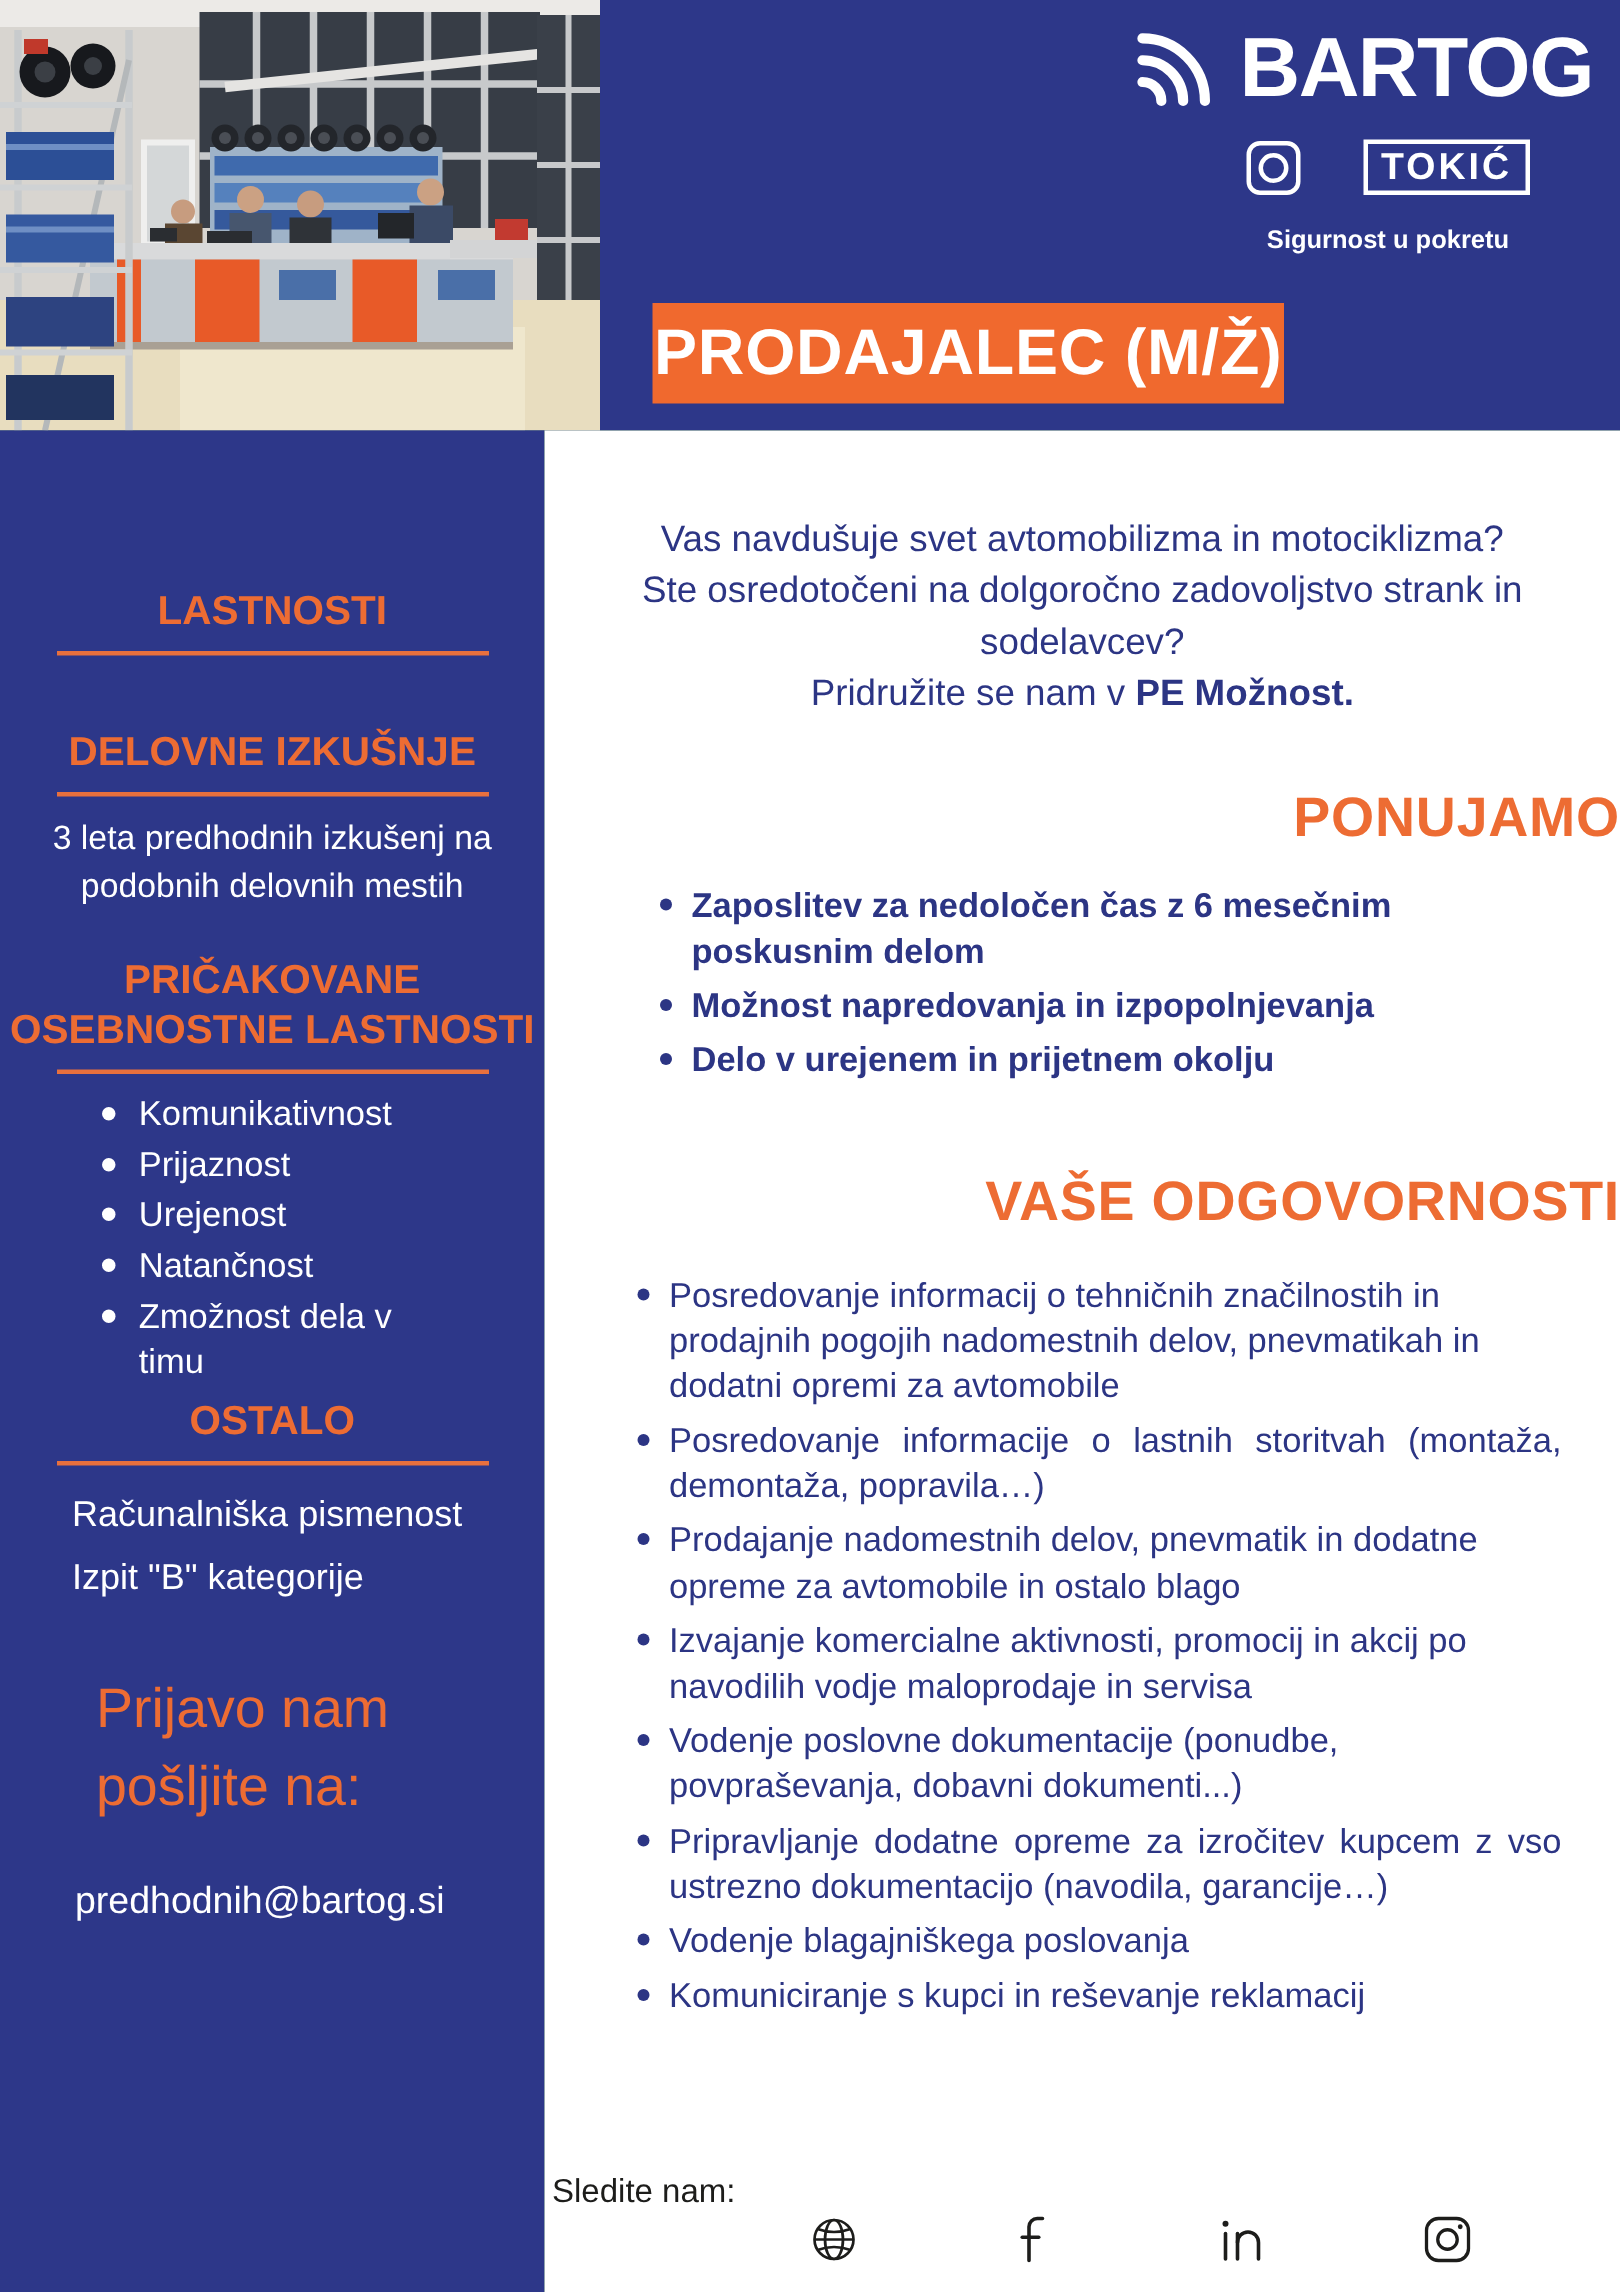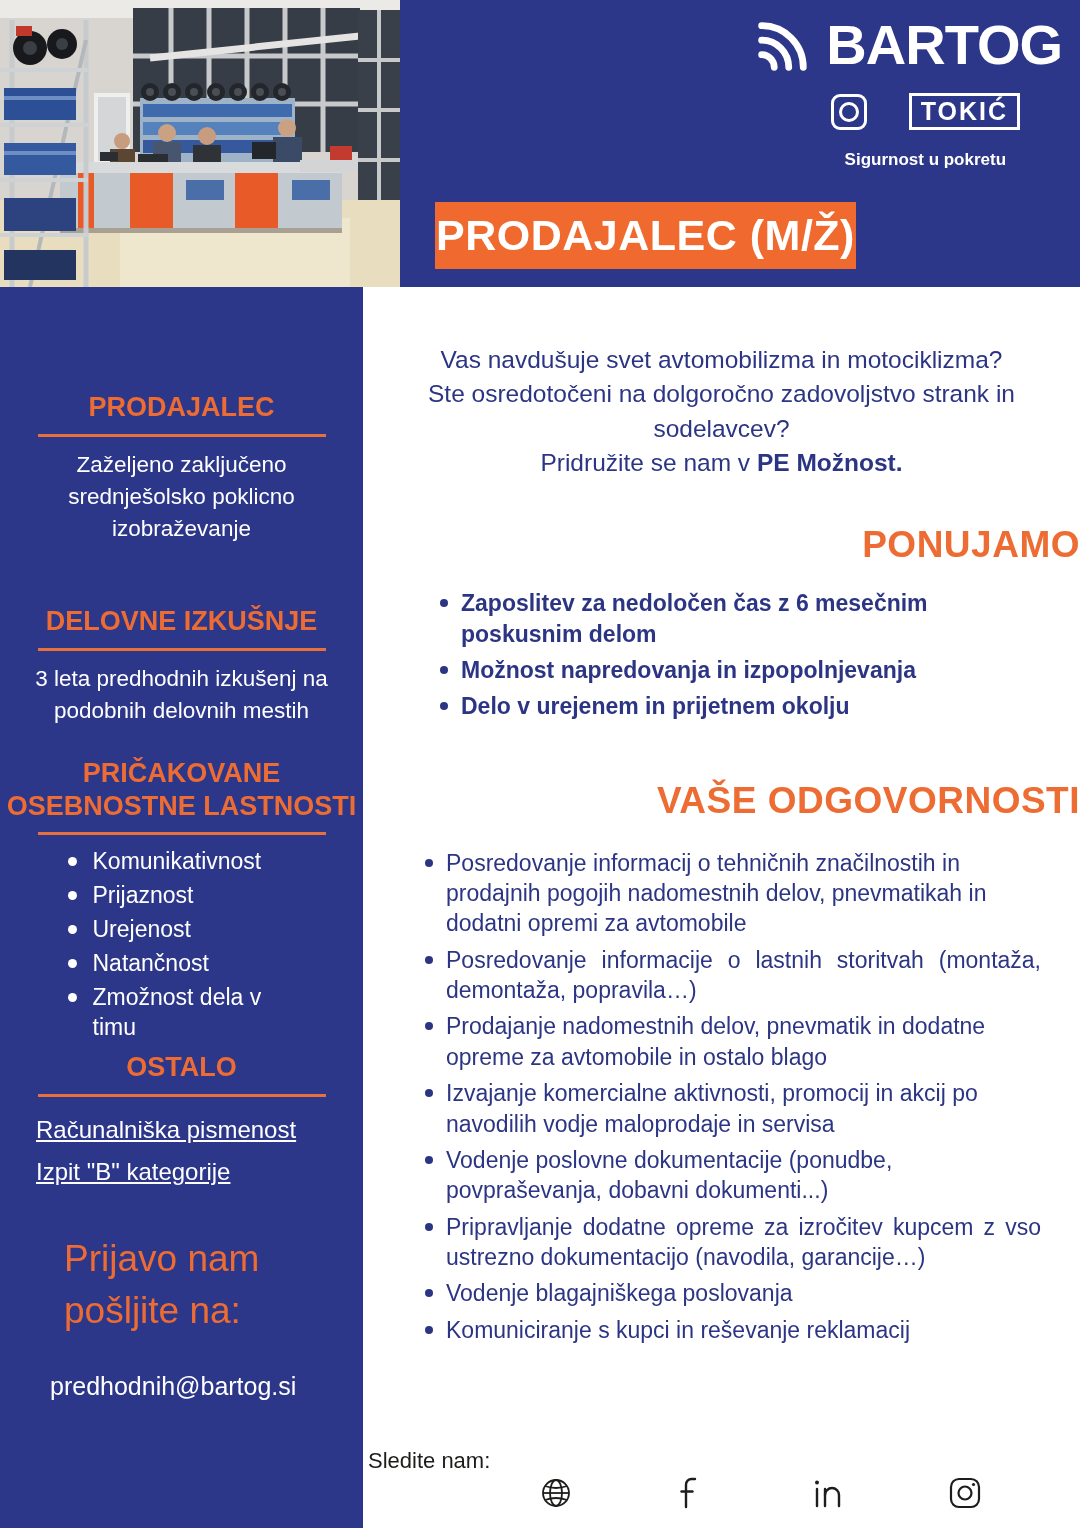"PRODAJALEC" div.s-head { text: PRODAJALEC -> LASTNOSTI }
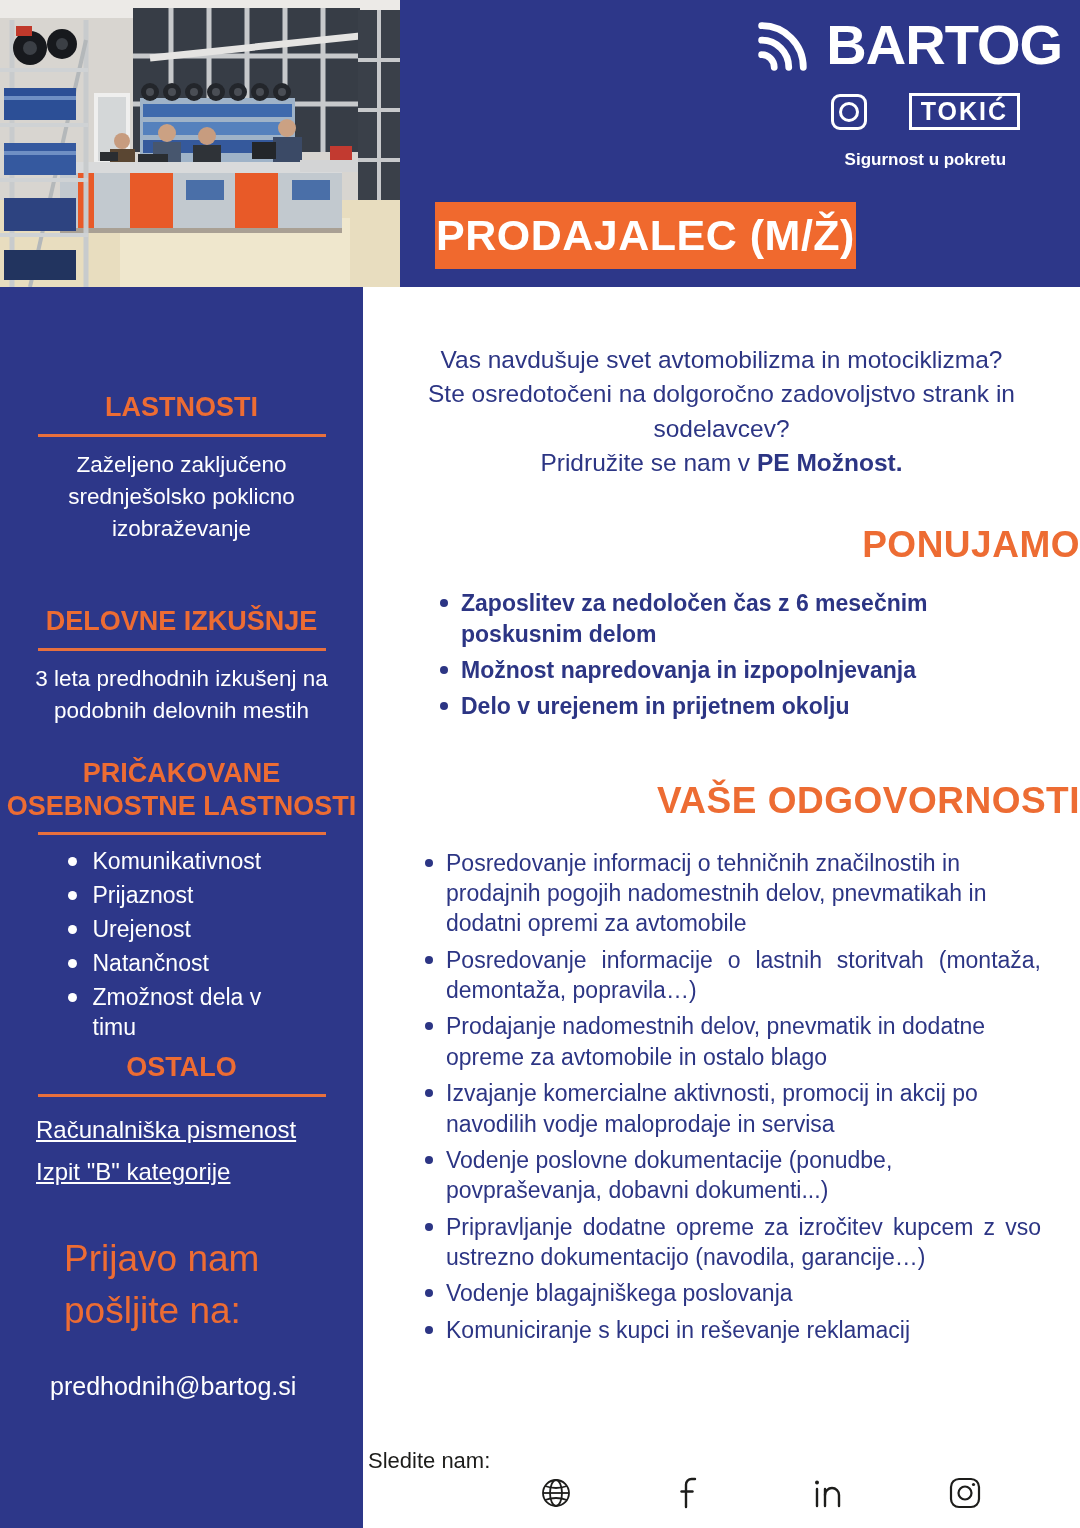"Zaželjeno zaključeno srednješolsko" p.s-text { html: <p>Zaželjeno zaključeno srednješolsko poklicno izobraževanje</p> -> none }
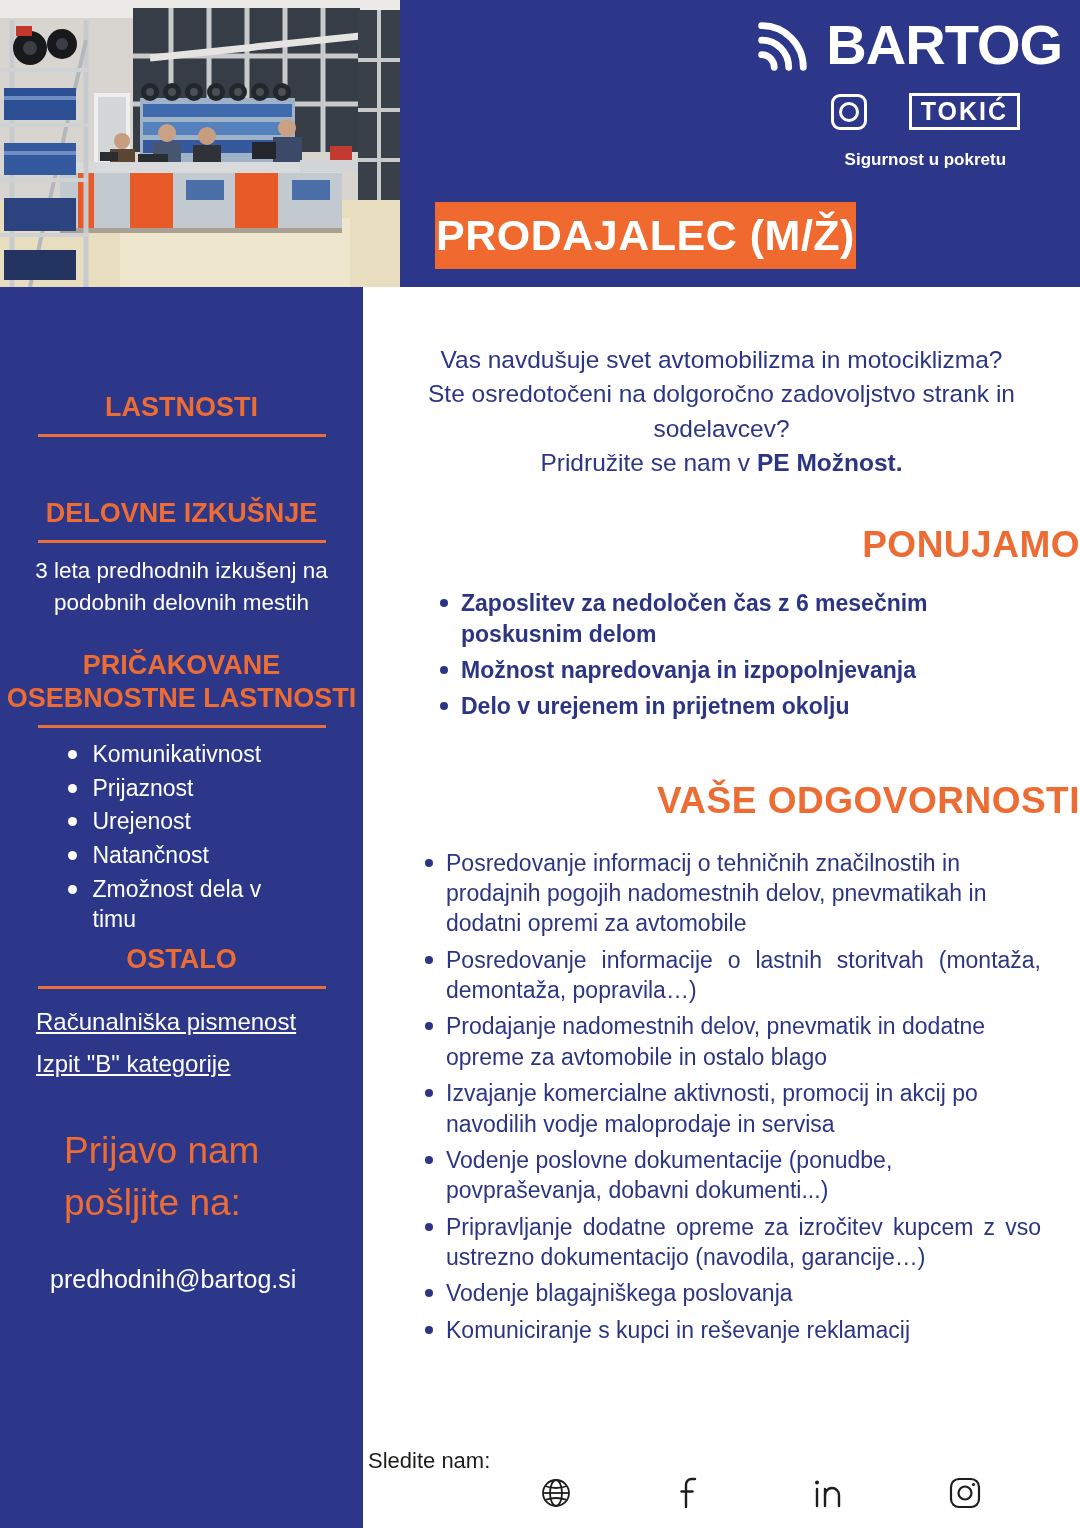"DELOVNE IZKUŠNJE" .s-head.mt2 { margin-top: 60px -> 48px }
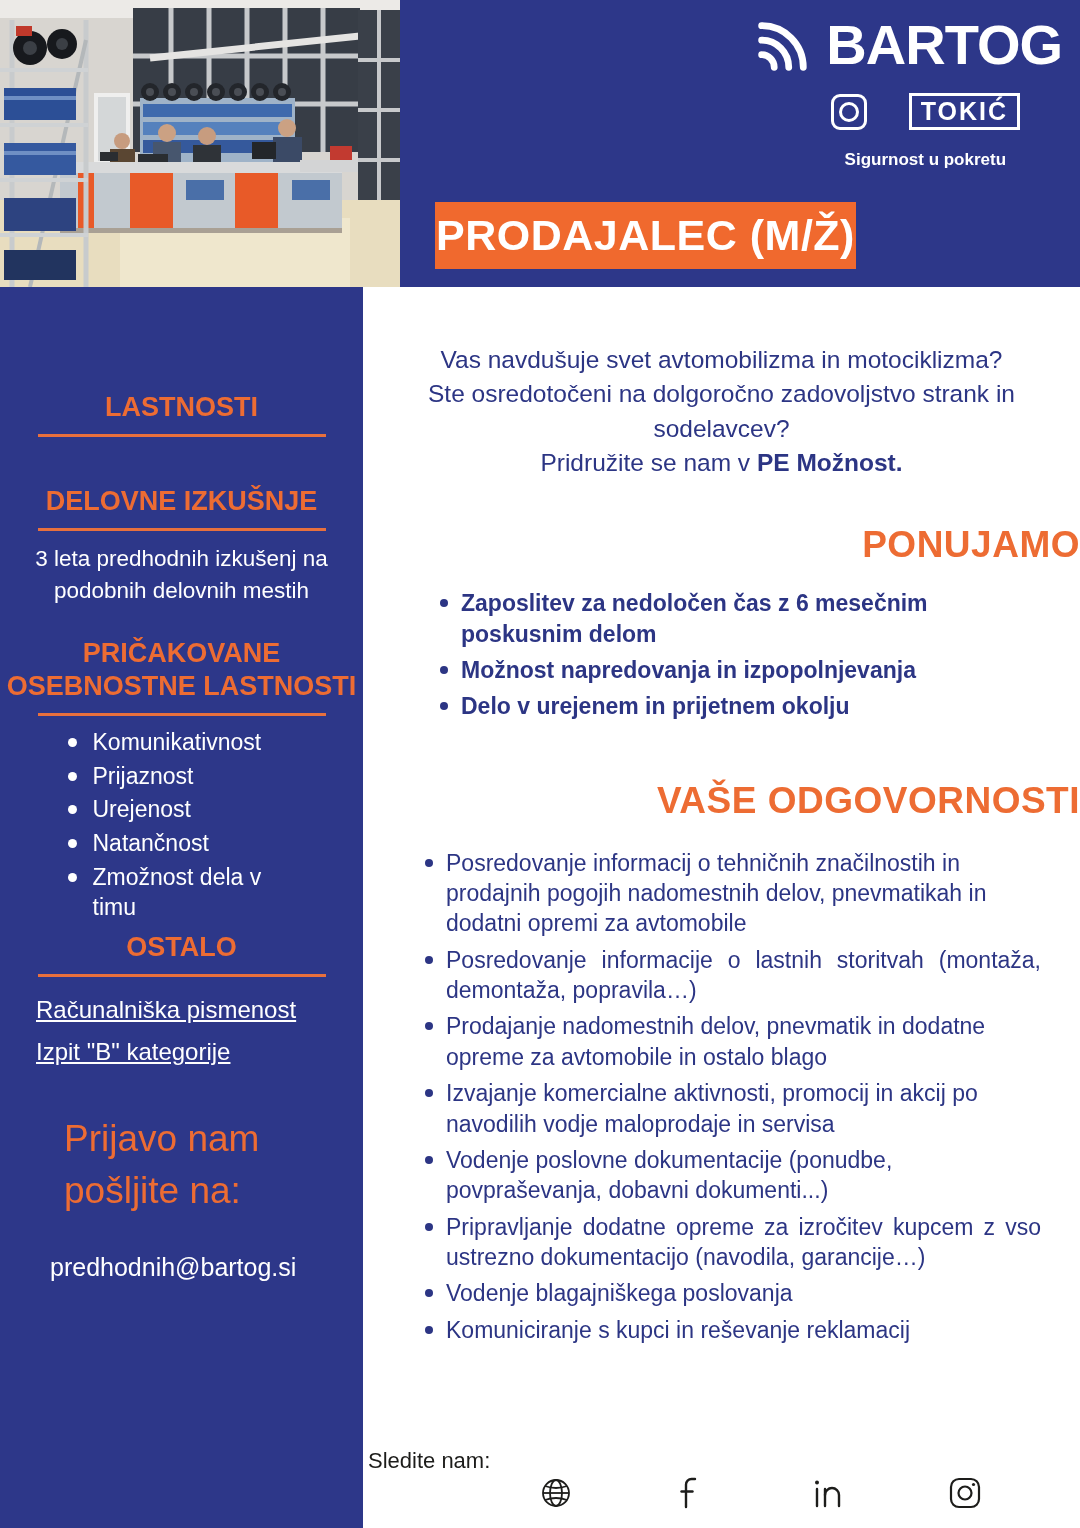"Računalniška pismenost" .s-lines { padding-left: 36px -> 48px; text-decoration: underline -> none }
